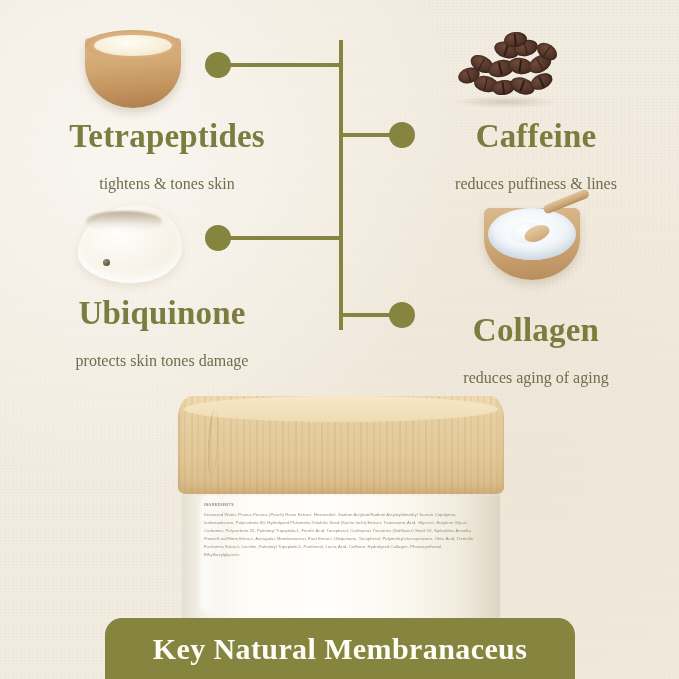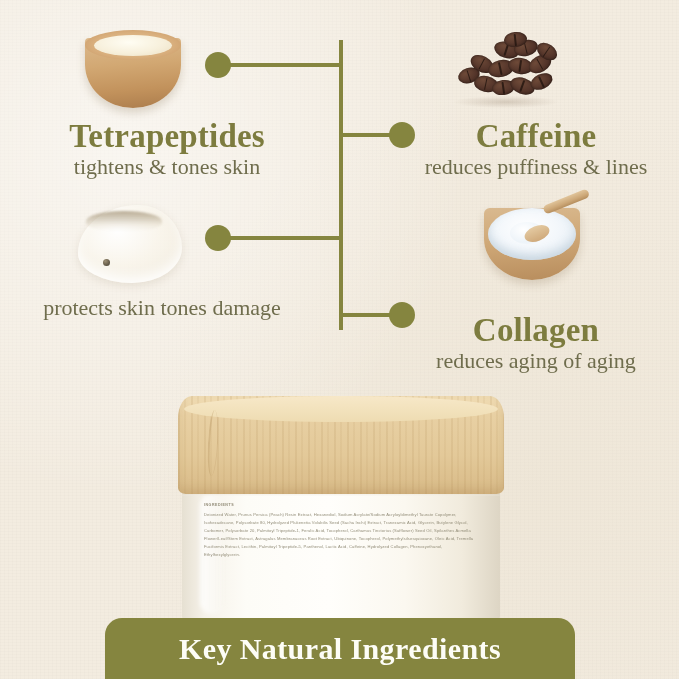"tightens & tones skin" .ing-desc { font-size: 22px -> 16px; margin-top: 0 -> 20px }
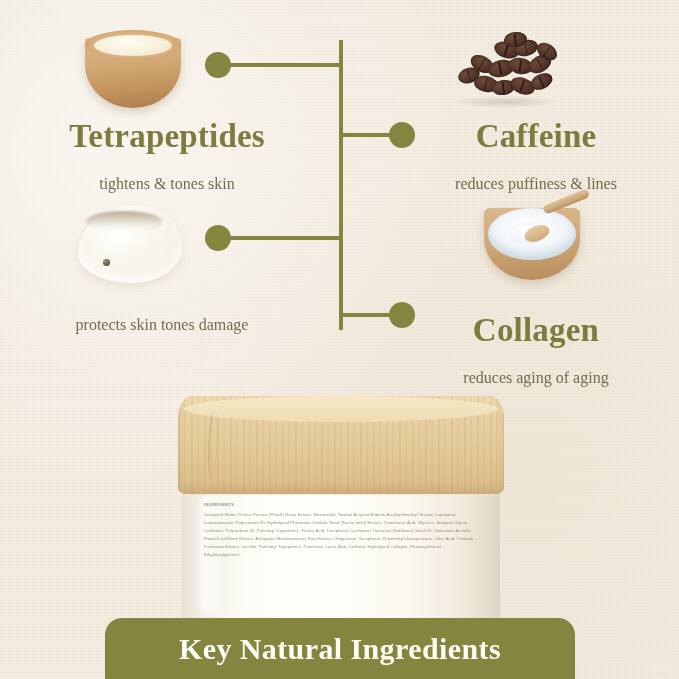"Ubiquinone" div.ing-name { html: none -> <div>Ubiquinone</div> }
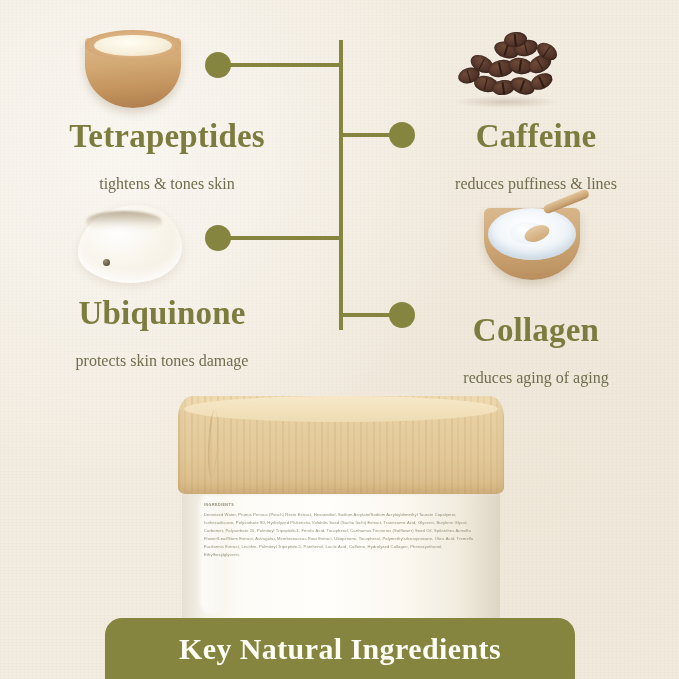"Key Natural Ingredients" div { text: Ingredients -> Membranaceus }
